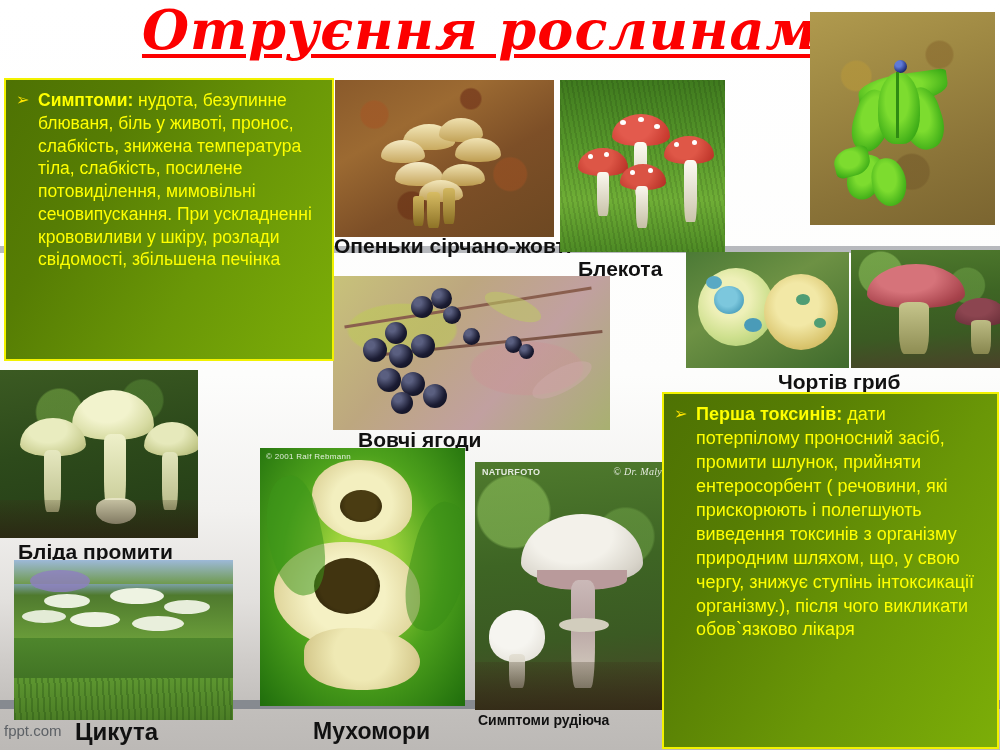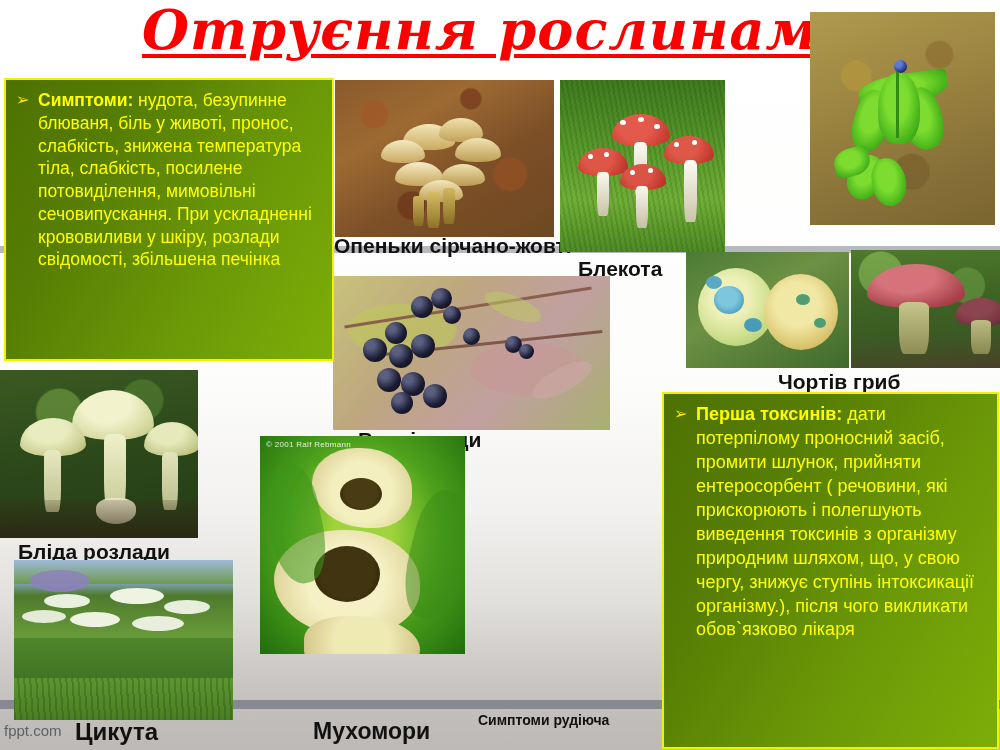"© 2001 Ralf Rebmann" div.photo { height: 218px -> 258px; top: 436px -> 448px }
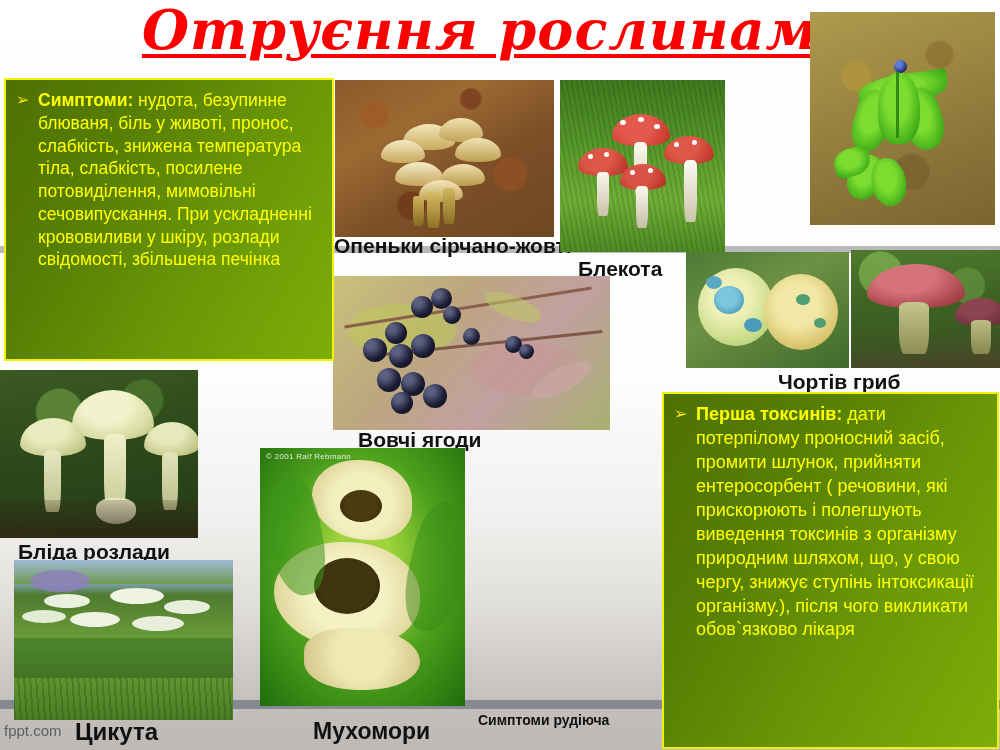"NATURFOTO" div.photo { html: none -> <div> <div> <div></div> <div></div> <div></div> <div></div> <div></div> <div></div> <div></div> </div> <div>NATURFOTO</div> <div>© Dr. Maly</div> </div> }
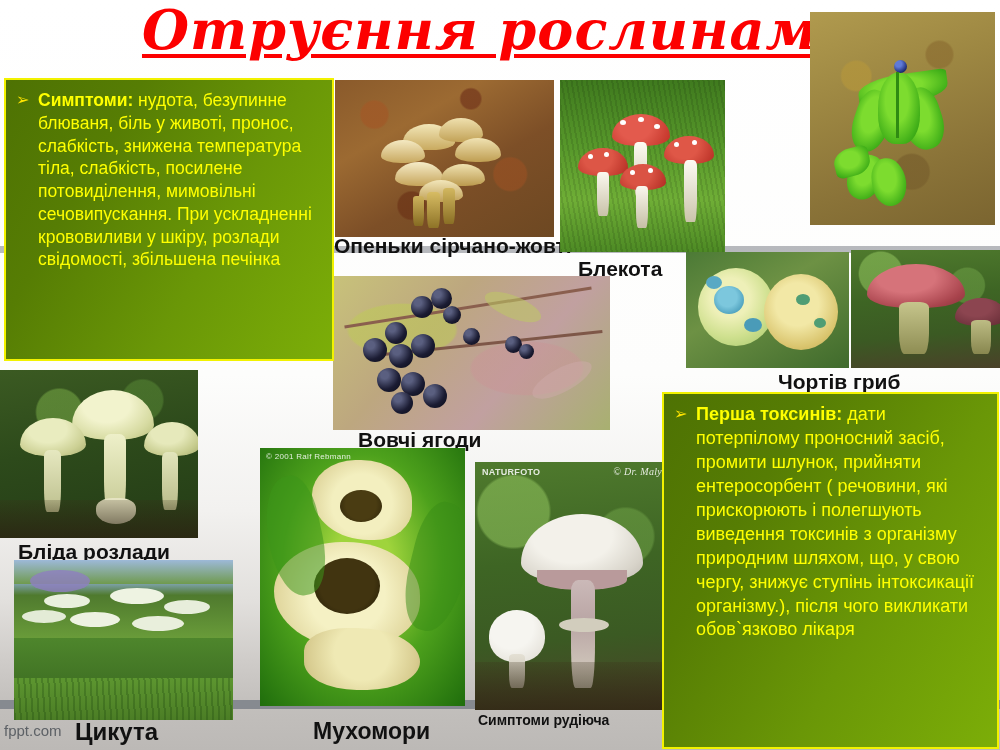"Бліда розлади" div.caption { text: розлади -> промити }
